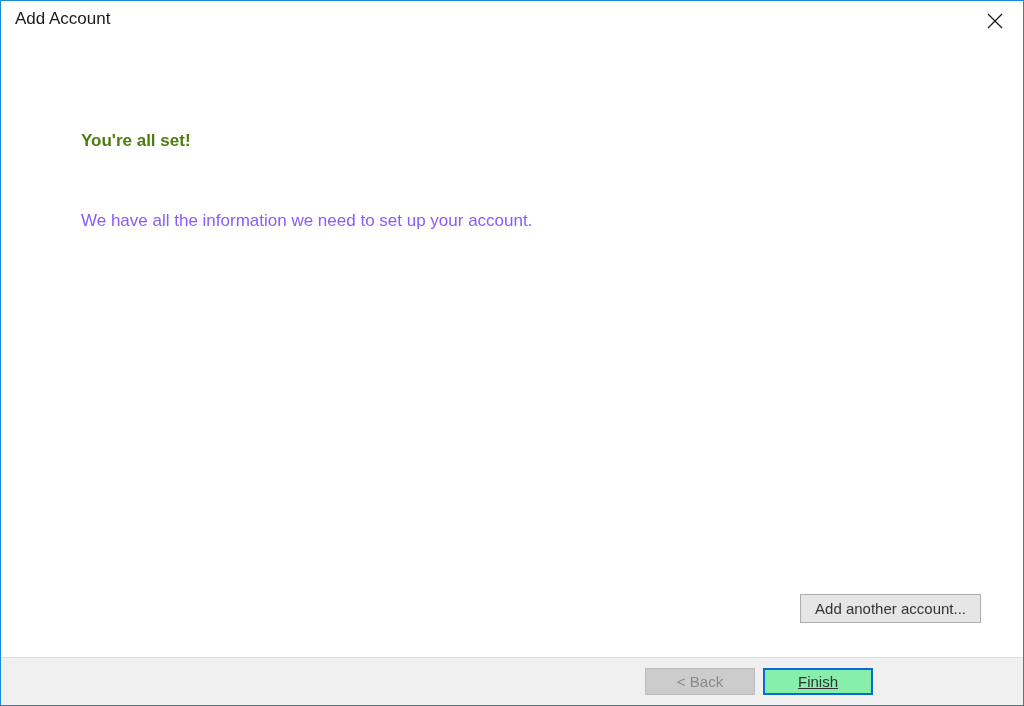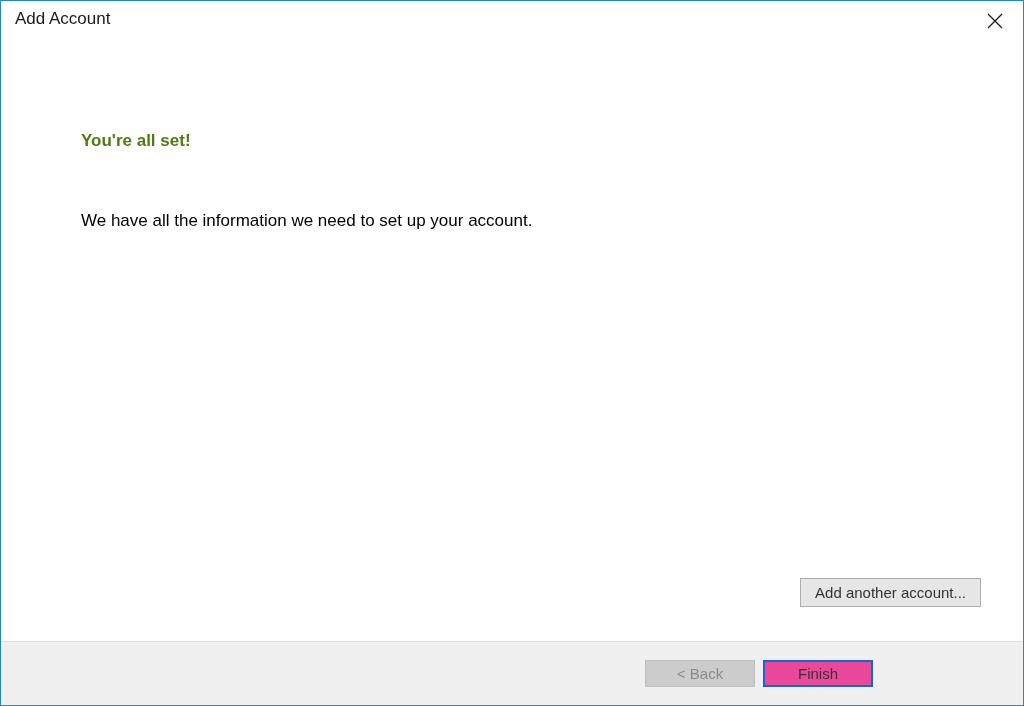"We have all the information" .body-text { color: #000000 -> #8b5cf6 }
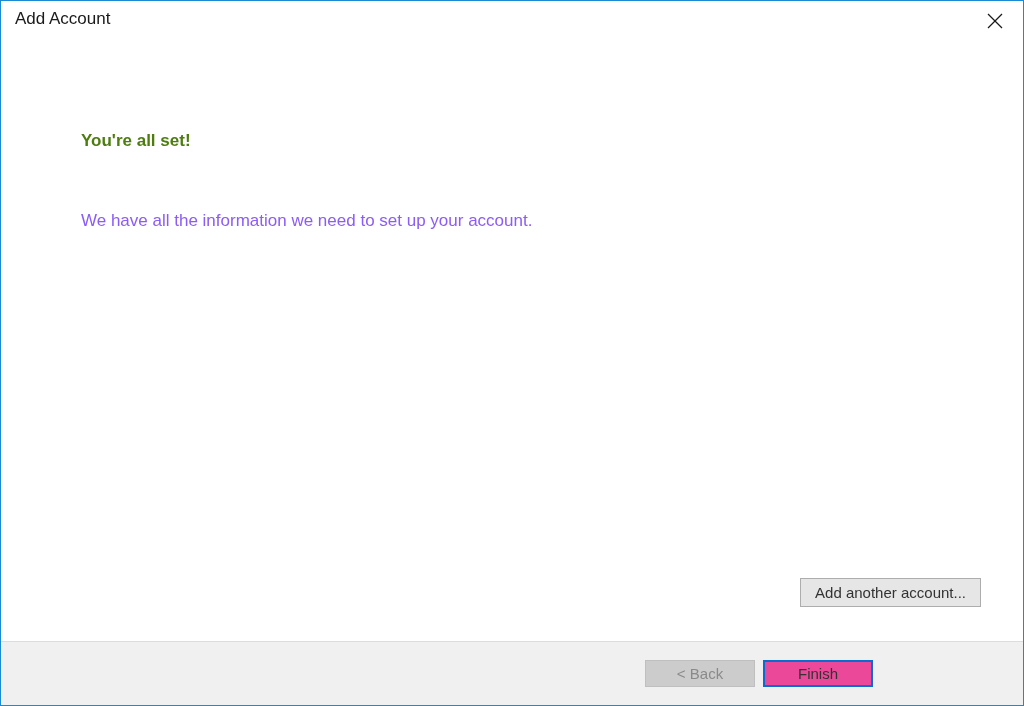"< Back" .footer-bar { height: 64px -> 48px }
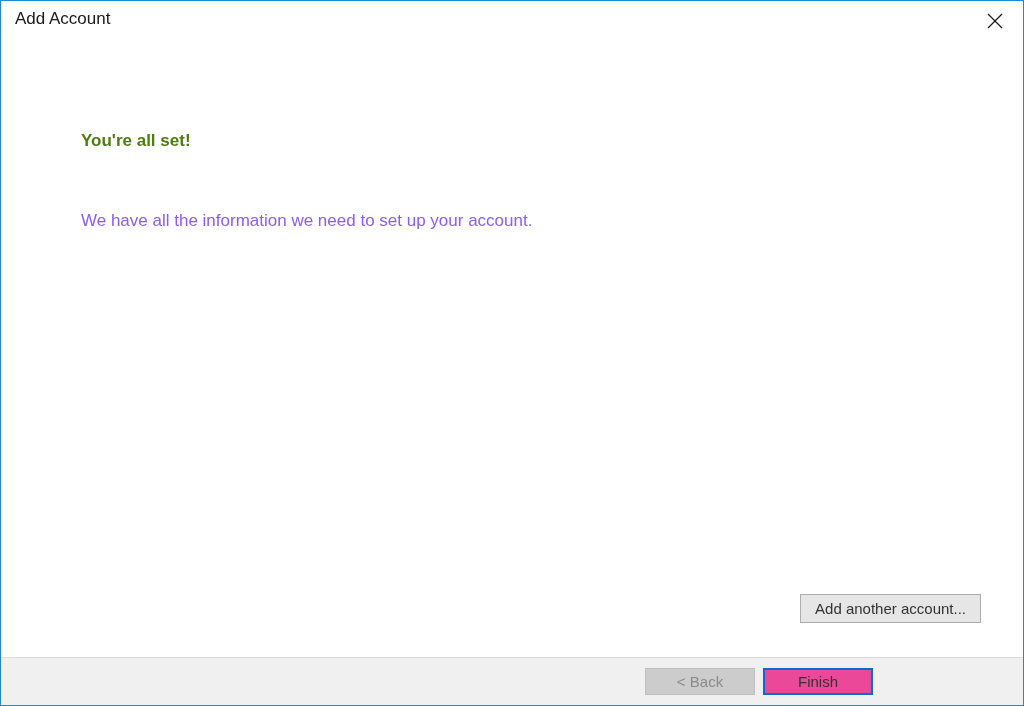"Finish" .btn-finish { background: #ec4899 -> #86efac; text-decoration: none -> underline }
